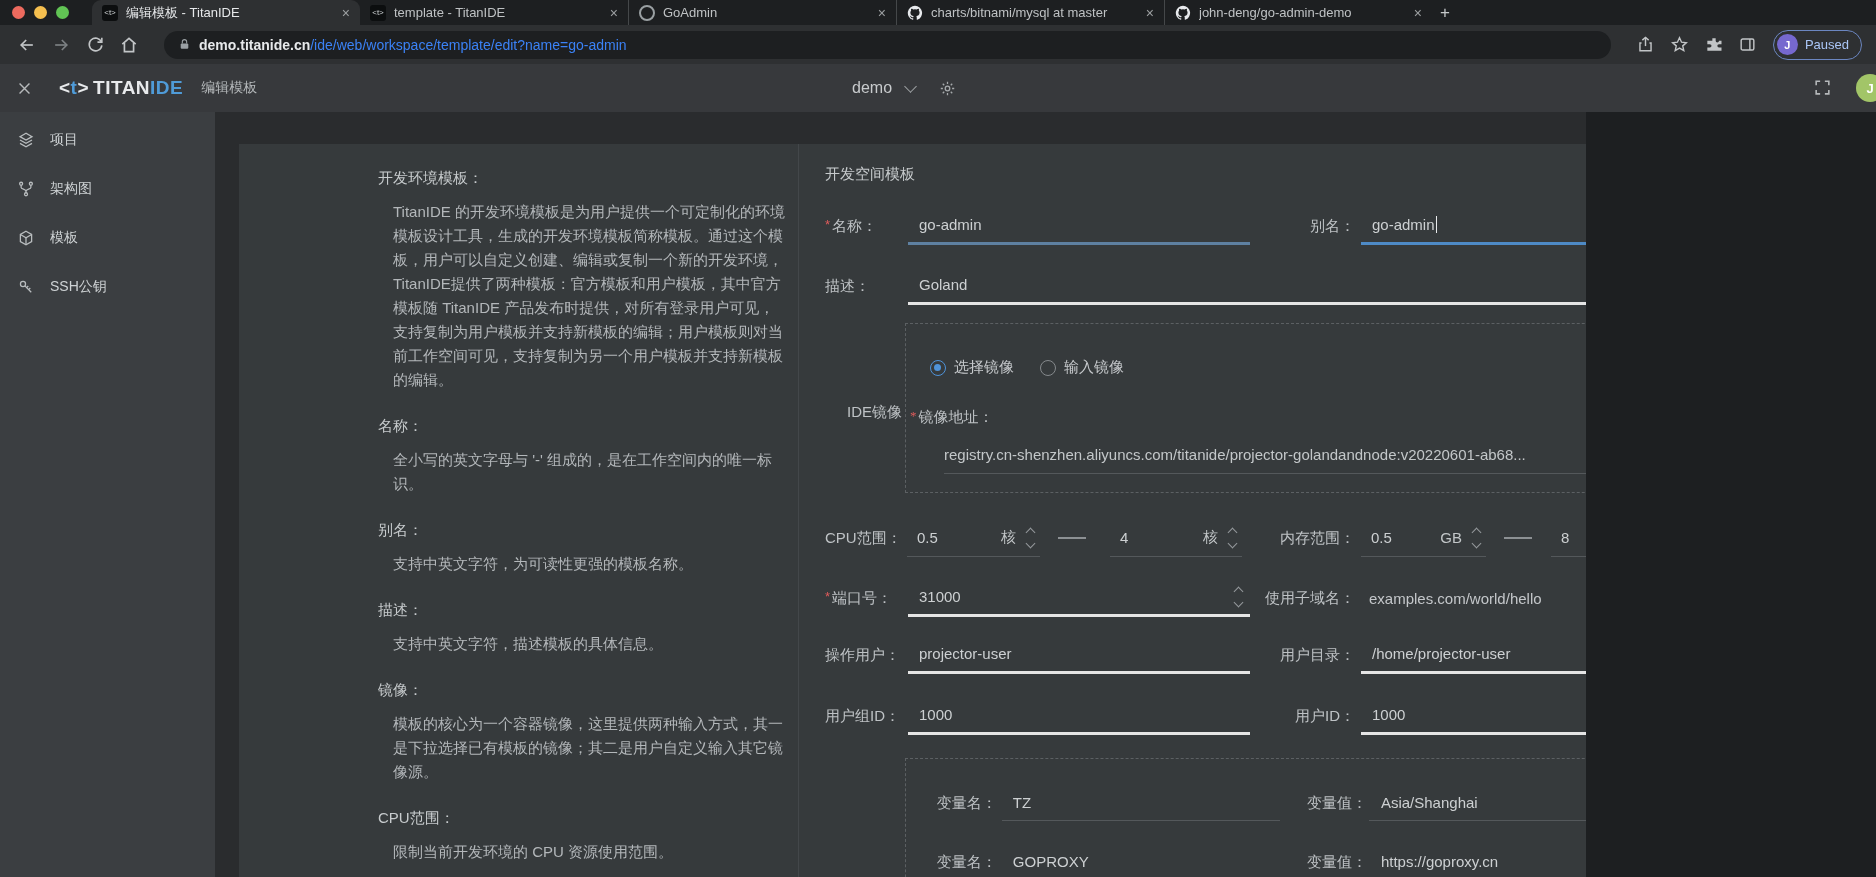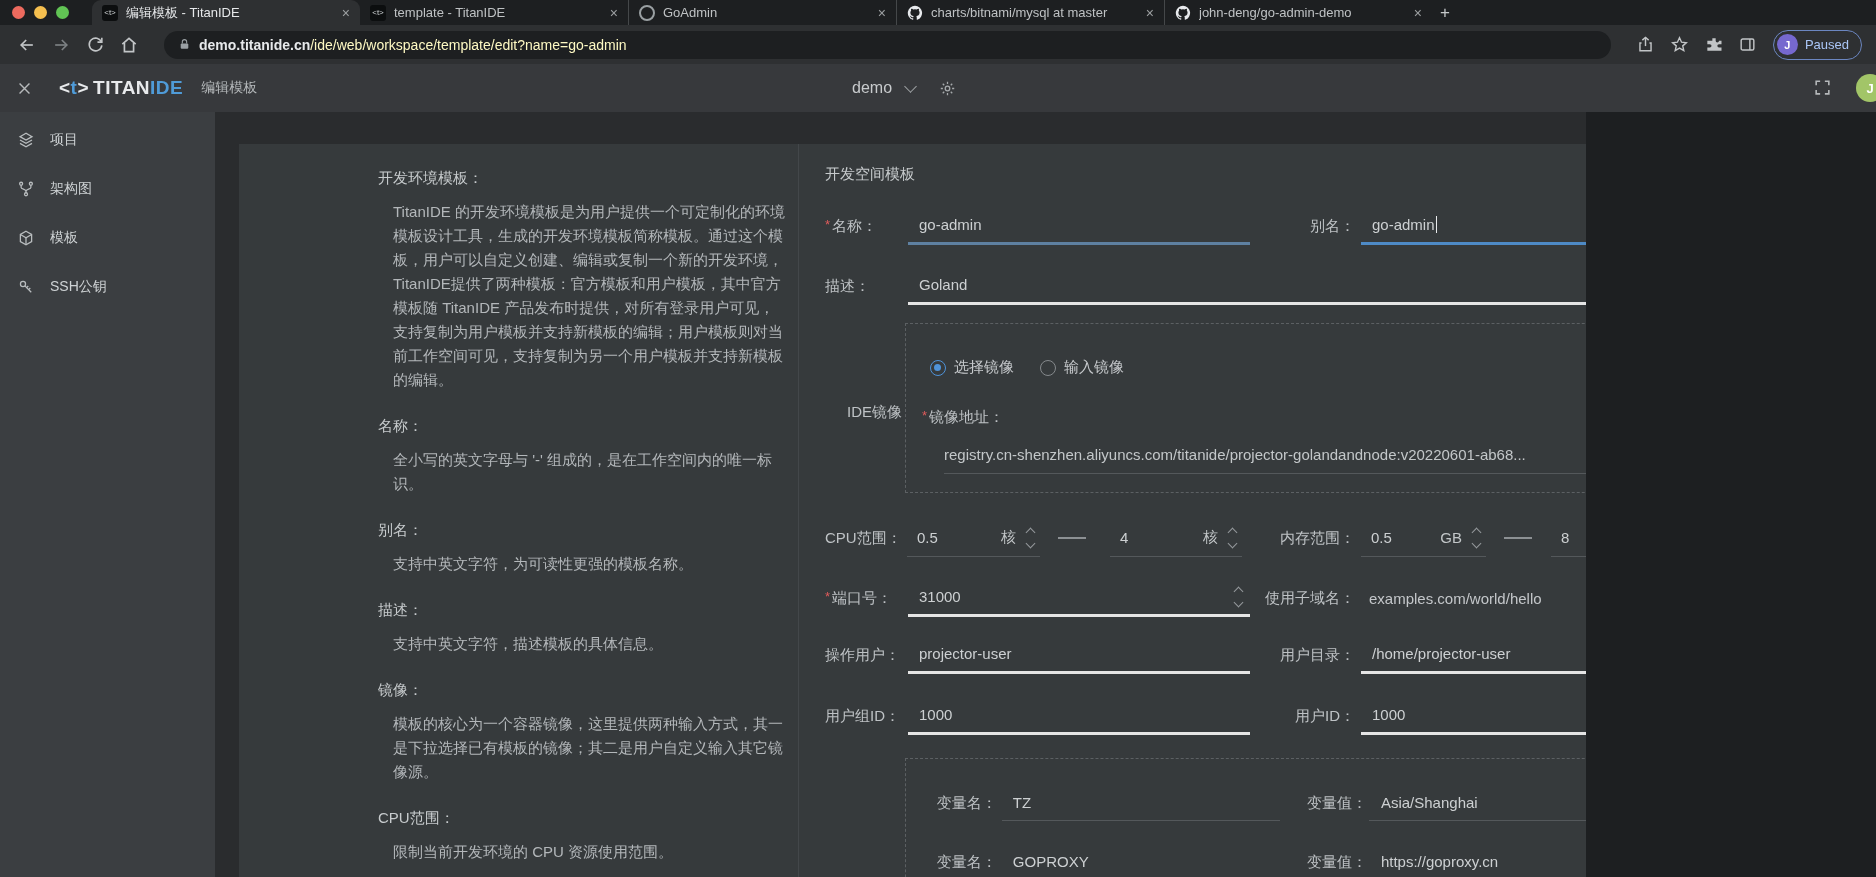"/ide/web/workspace/template/edit?name=go" .urltext .path { color: #fef9c3 -> #3b82f6 }
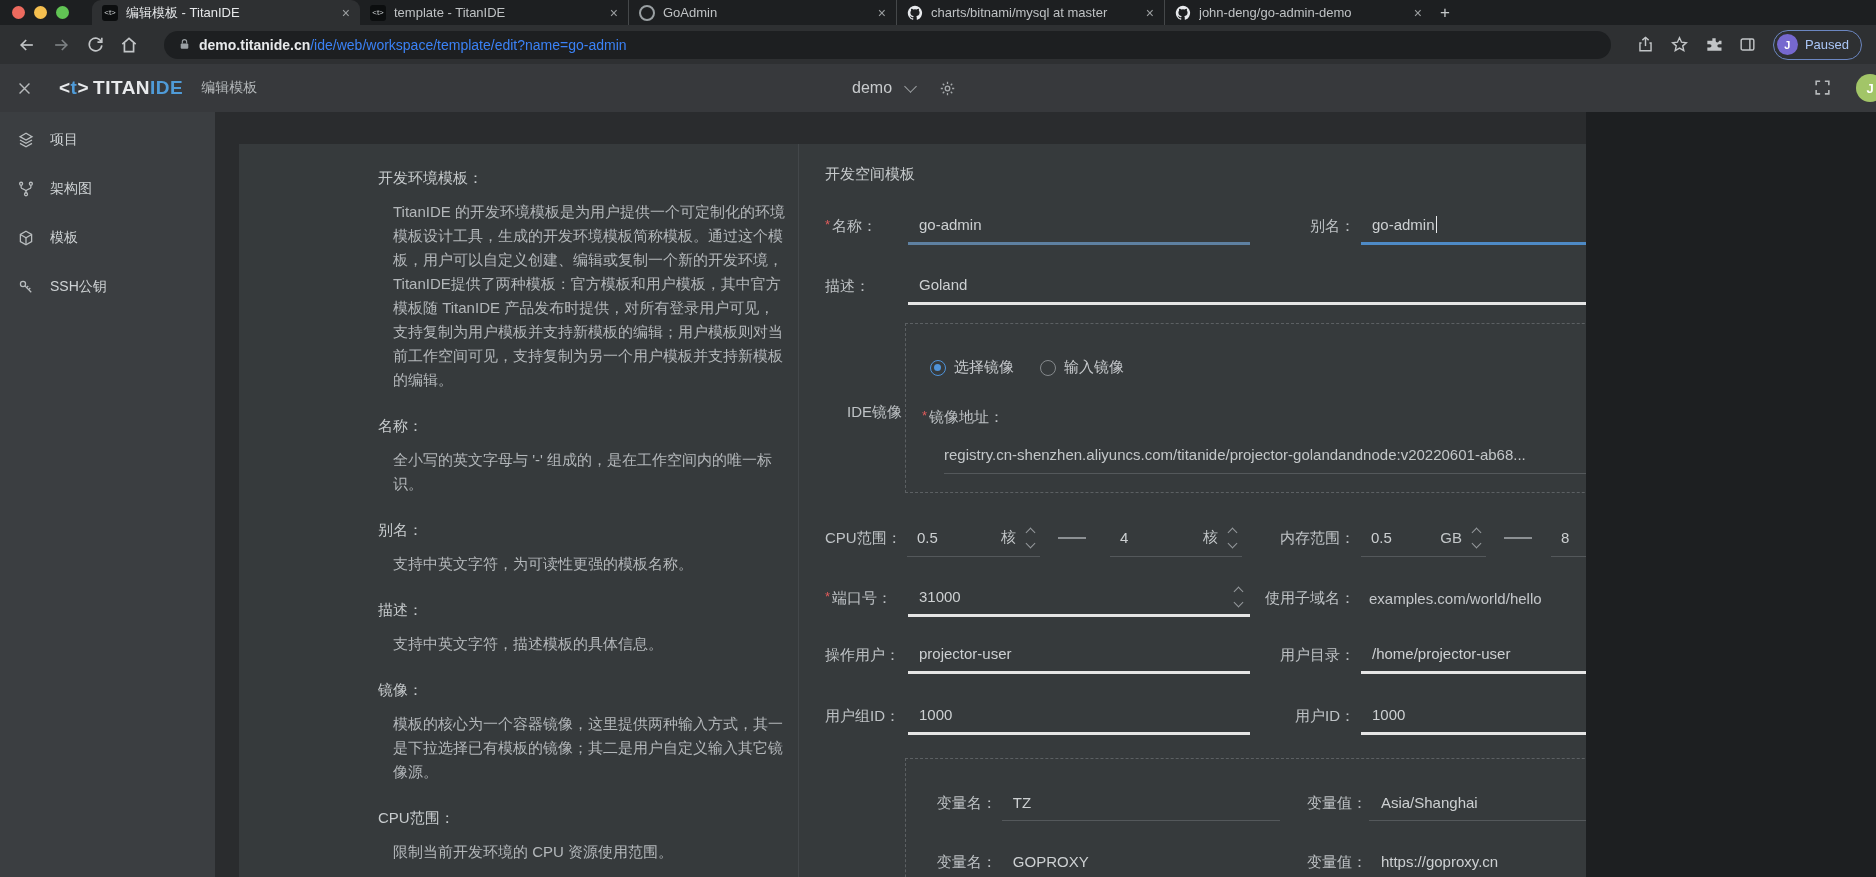"* 镜像地址：" .addrlabel { font-family: none -> Liberation Serif, serif; left: 16px -> 4px }
